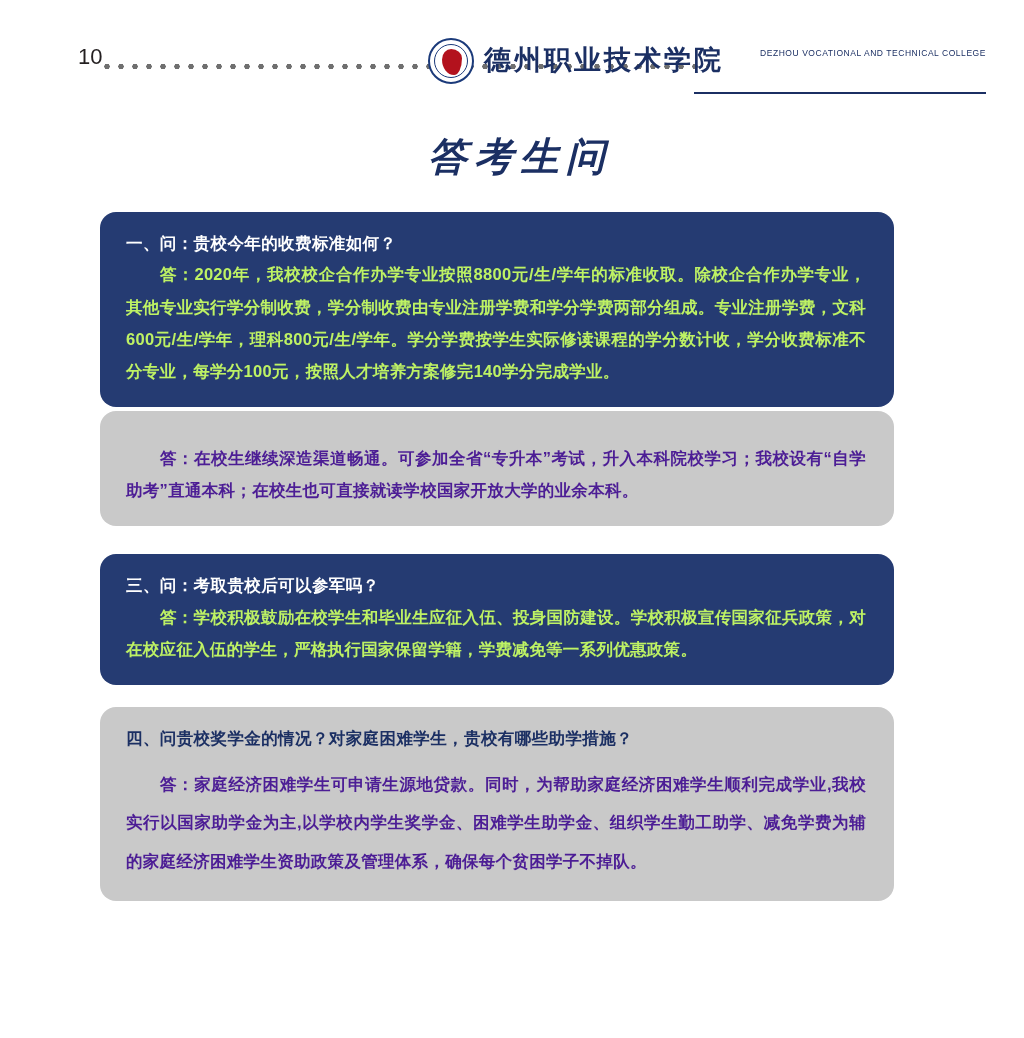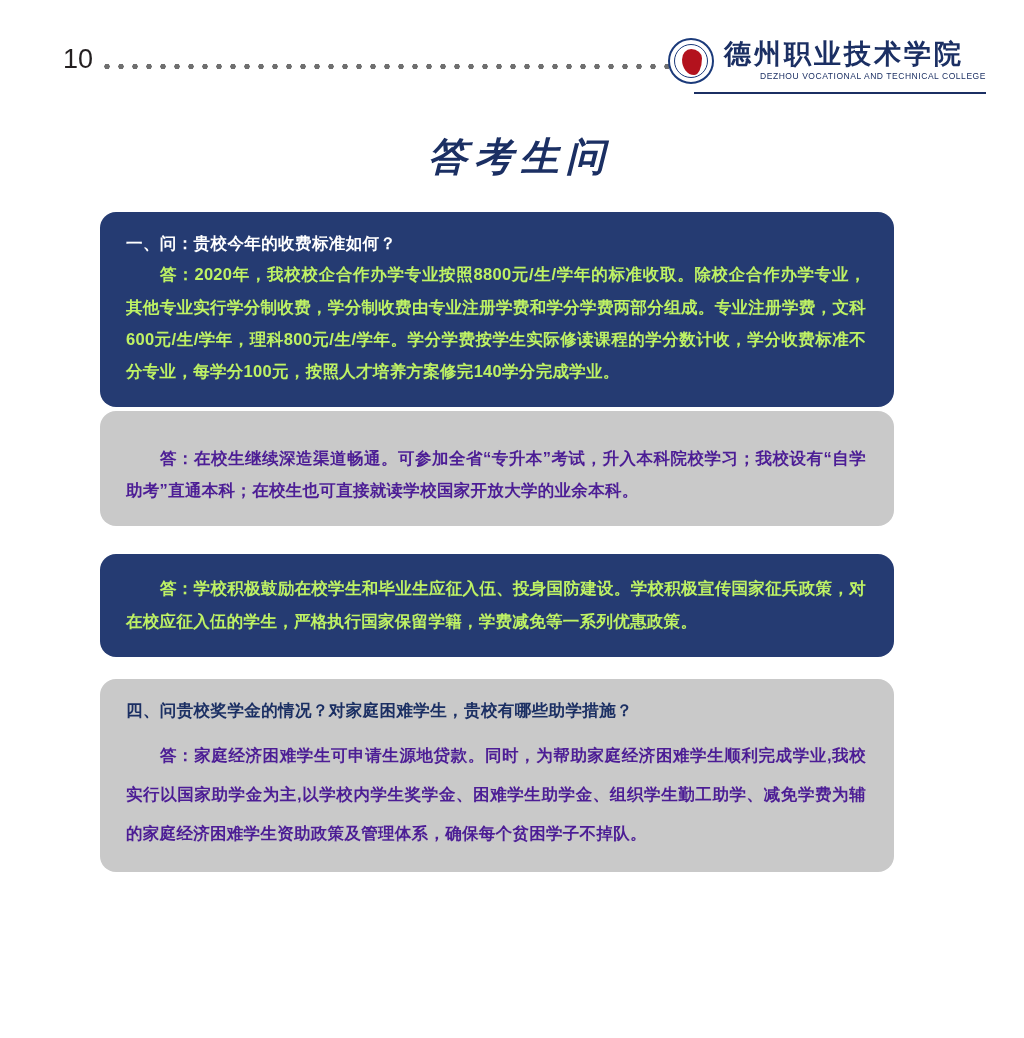"10" .page-number { font-size: 27px -> 22px; left: 63px -> 78px }
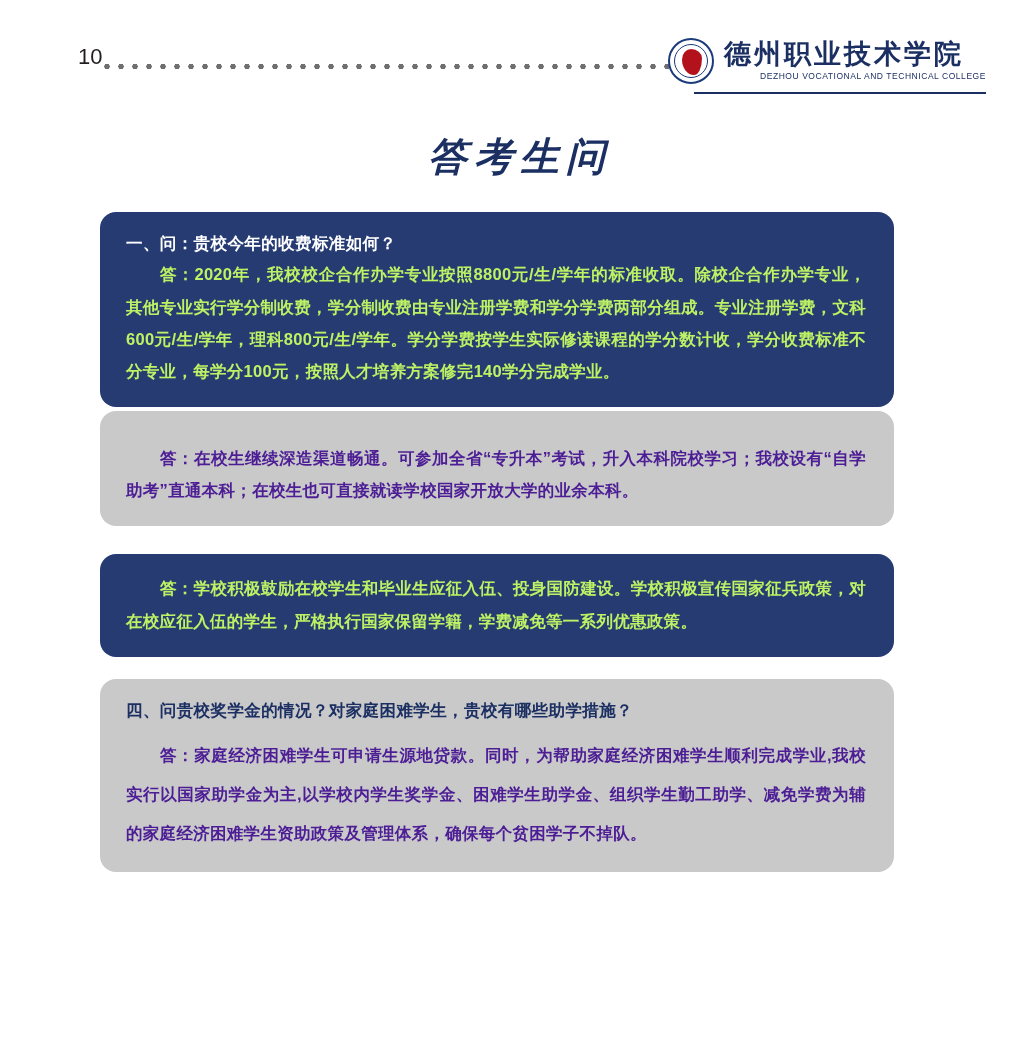"德州职业技术学院" .logo-text { flex-direction: column -> row }
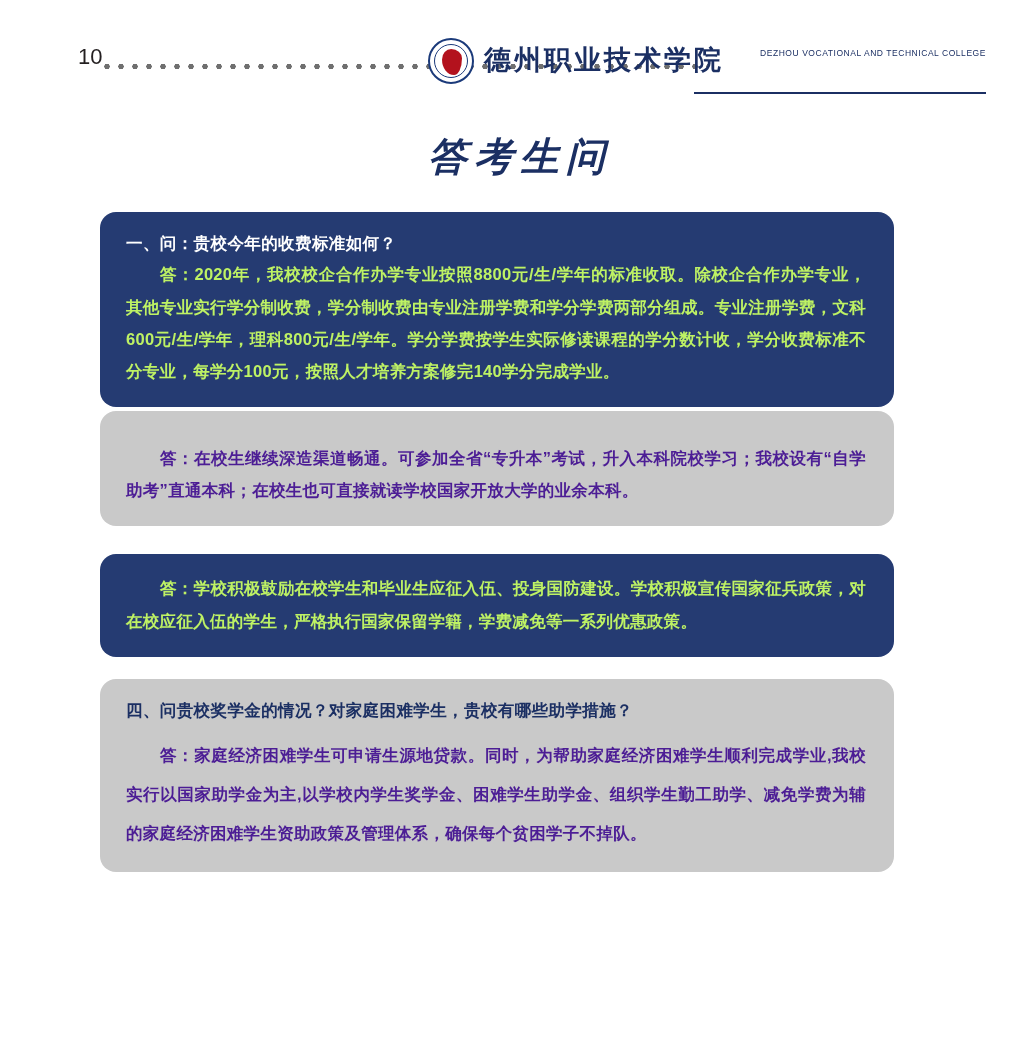"三、问：考取贵校后可以参军吗？" p.qa-question { html: none -> <p>三、问：考取贵校后可以参军吗？</p> }
